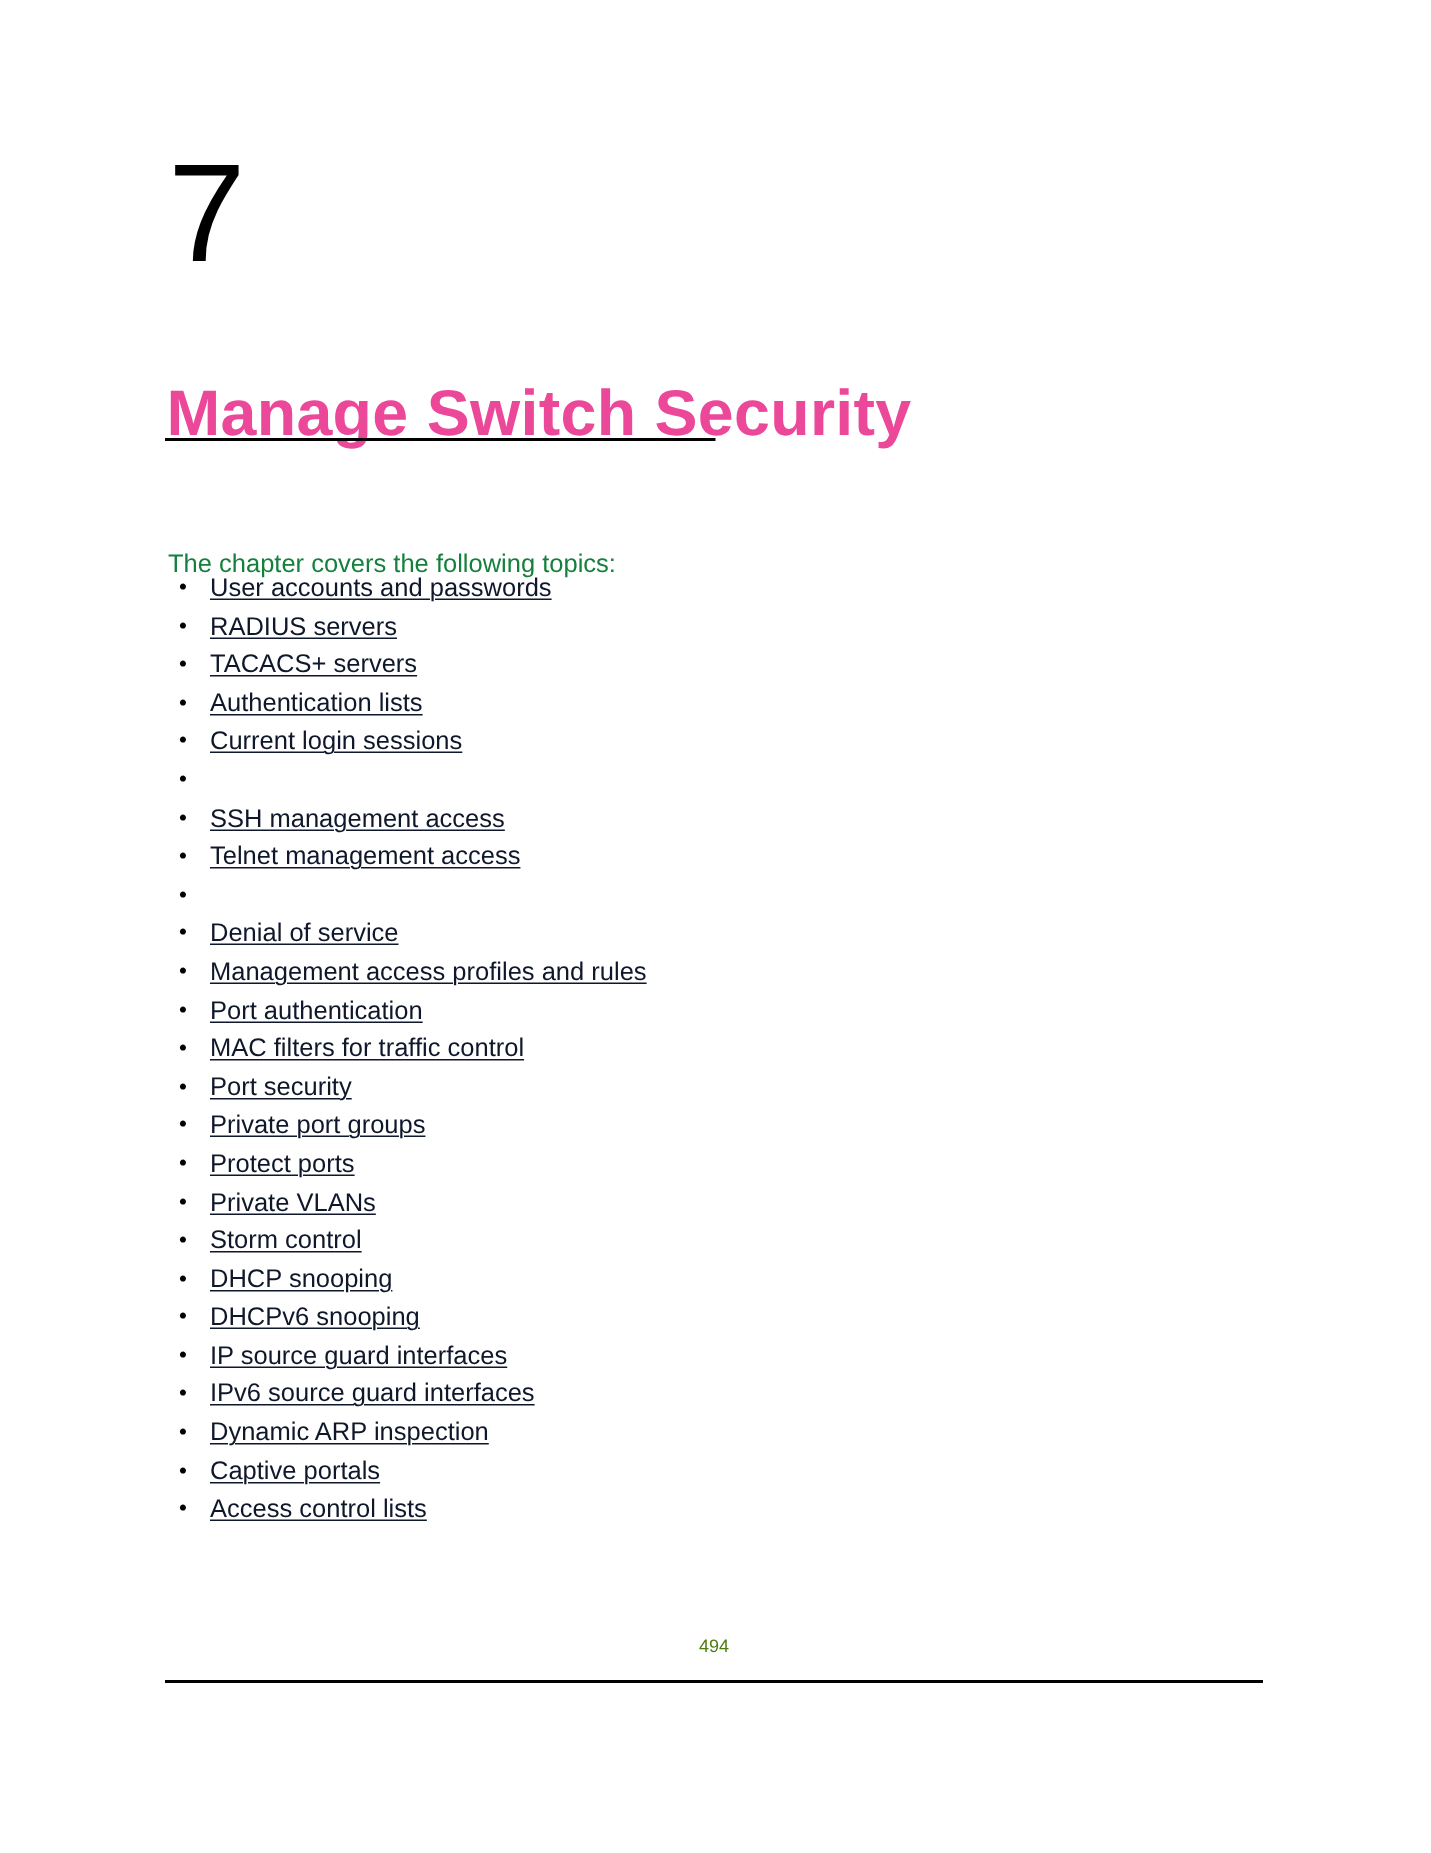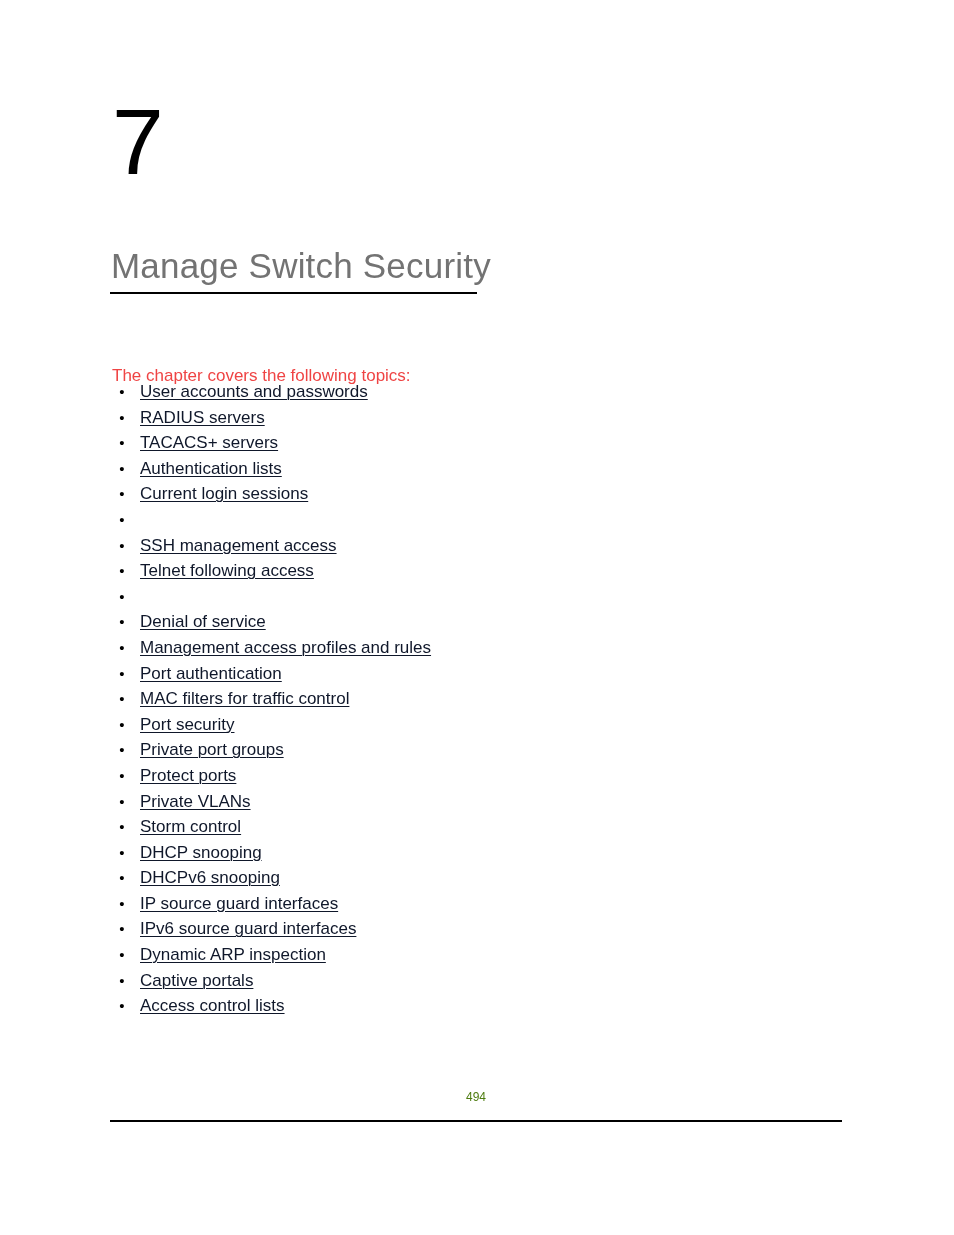"Manage Switch Security" .chapter-title { color: #737373 -> #ec4899; font-size: 35px -> 43px; font-weight: 400 -> 700 }
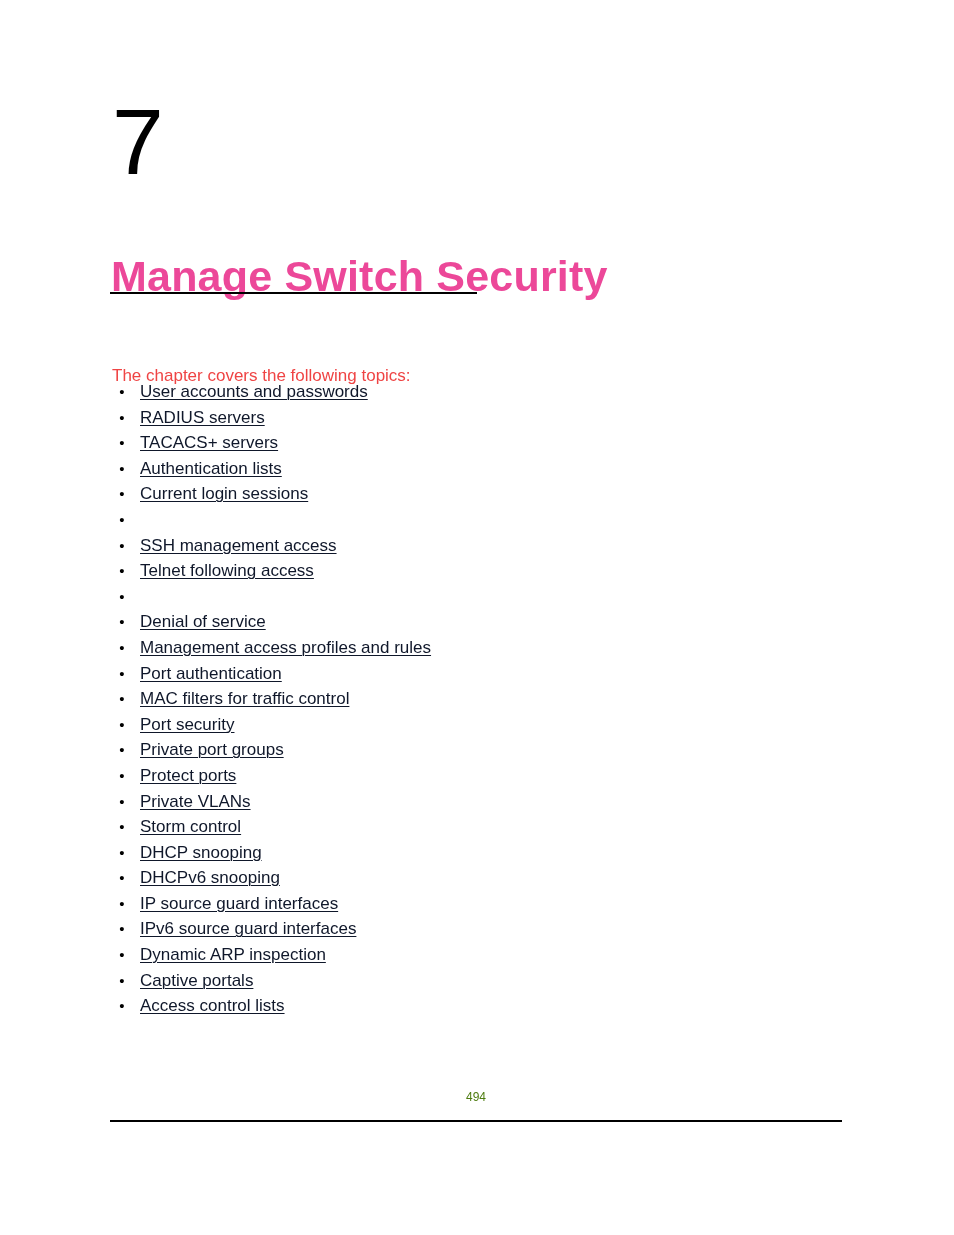"The chapter covers the following" .intro { color: #ef4444 -> #15803d }
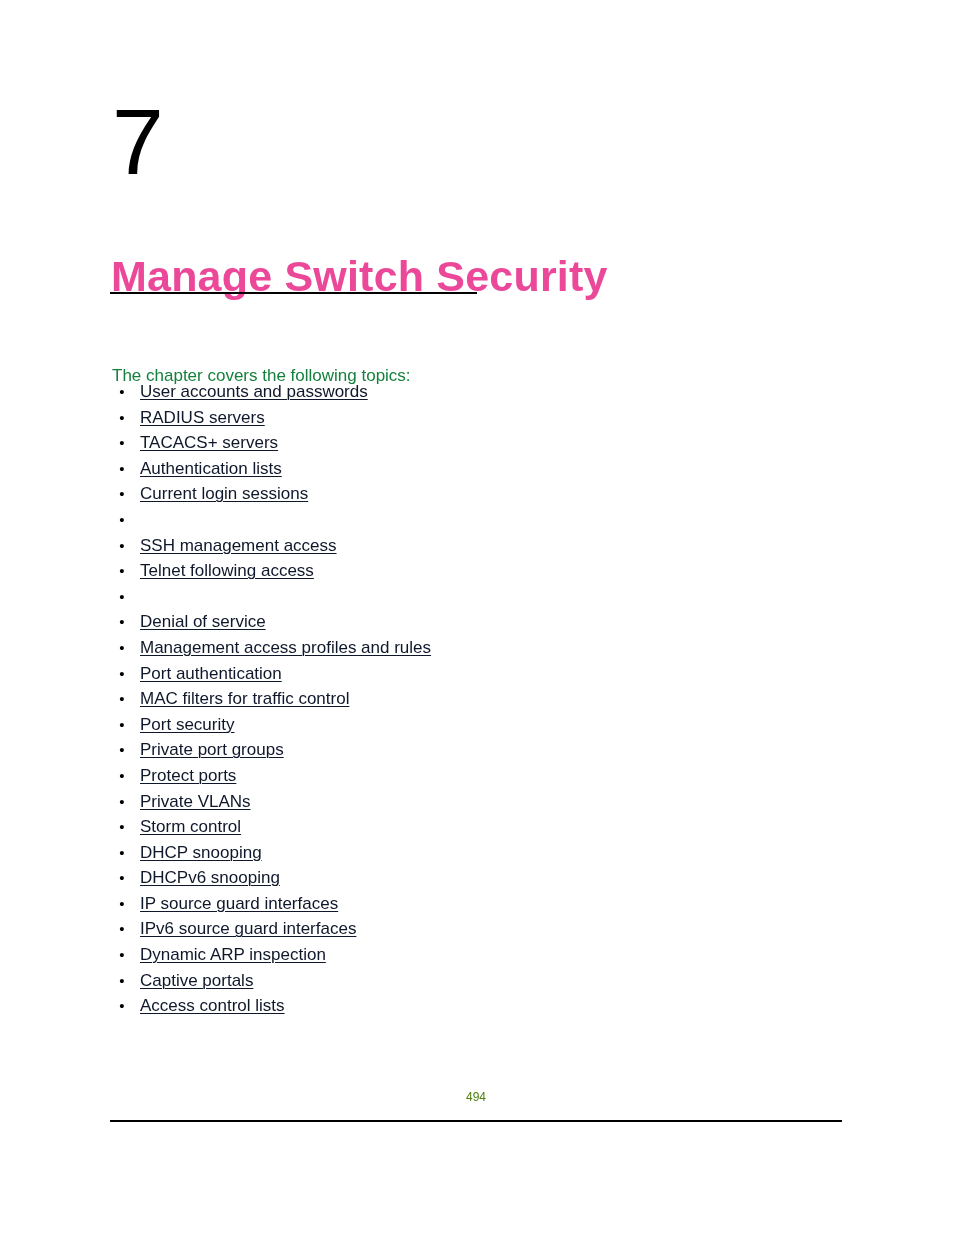"Telnet following access" span.topic-link { text: following -> management }
